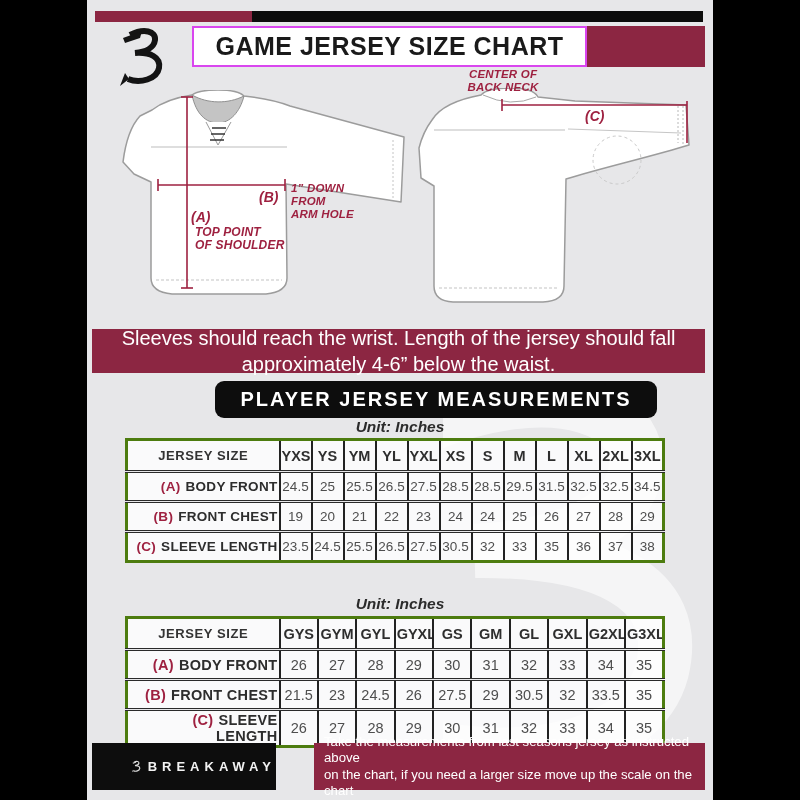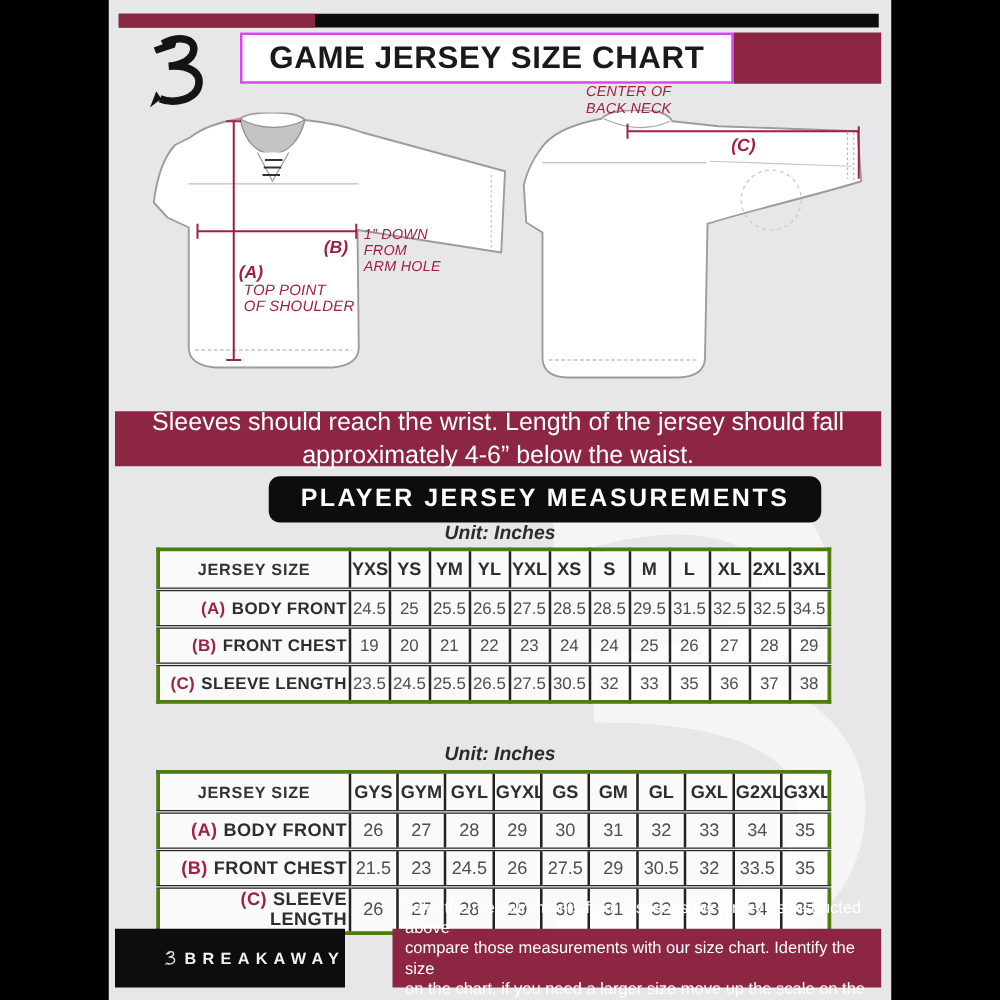"CENTER OF" .dnote { font-weight: normal -> bold }
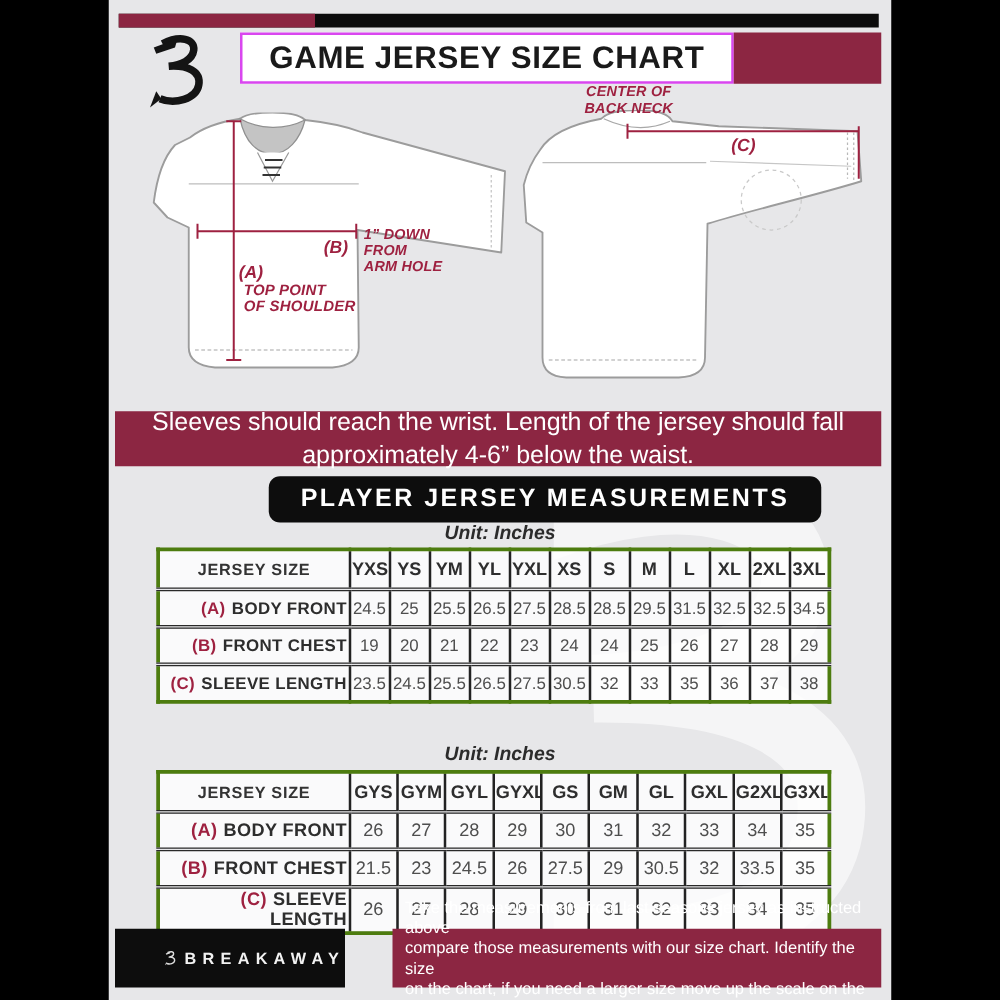"compare those measurements with our" div { html: <div>compare those measurements with our size chart. Identify the size</div> -> none }
